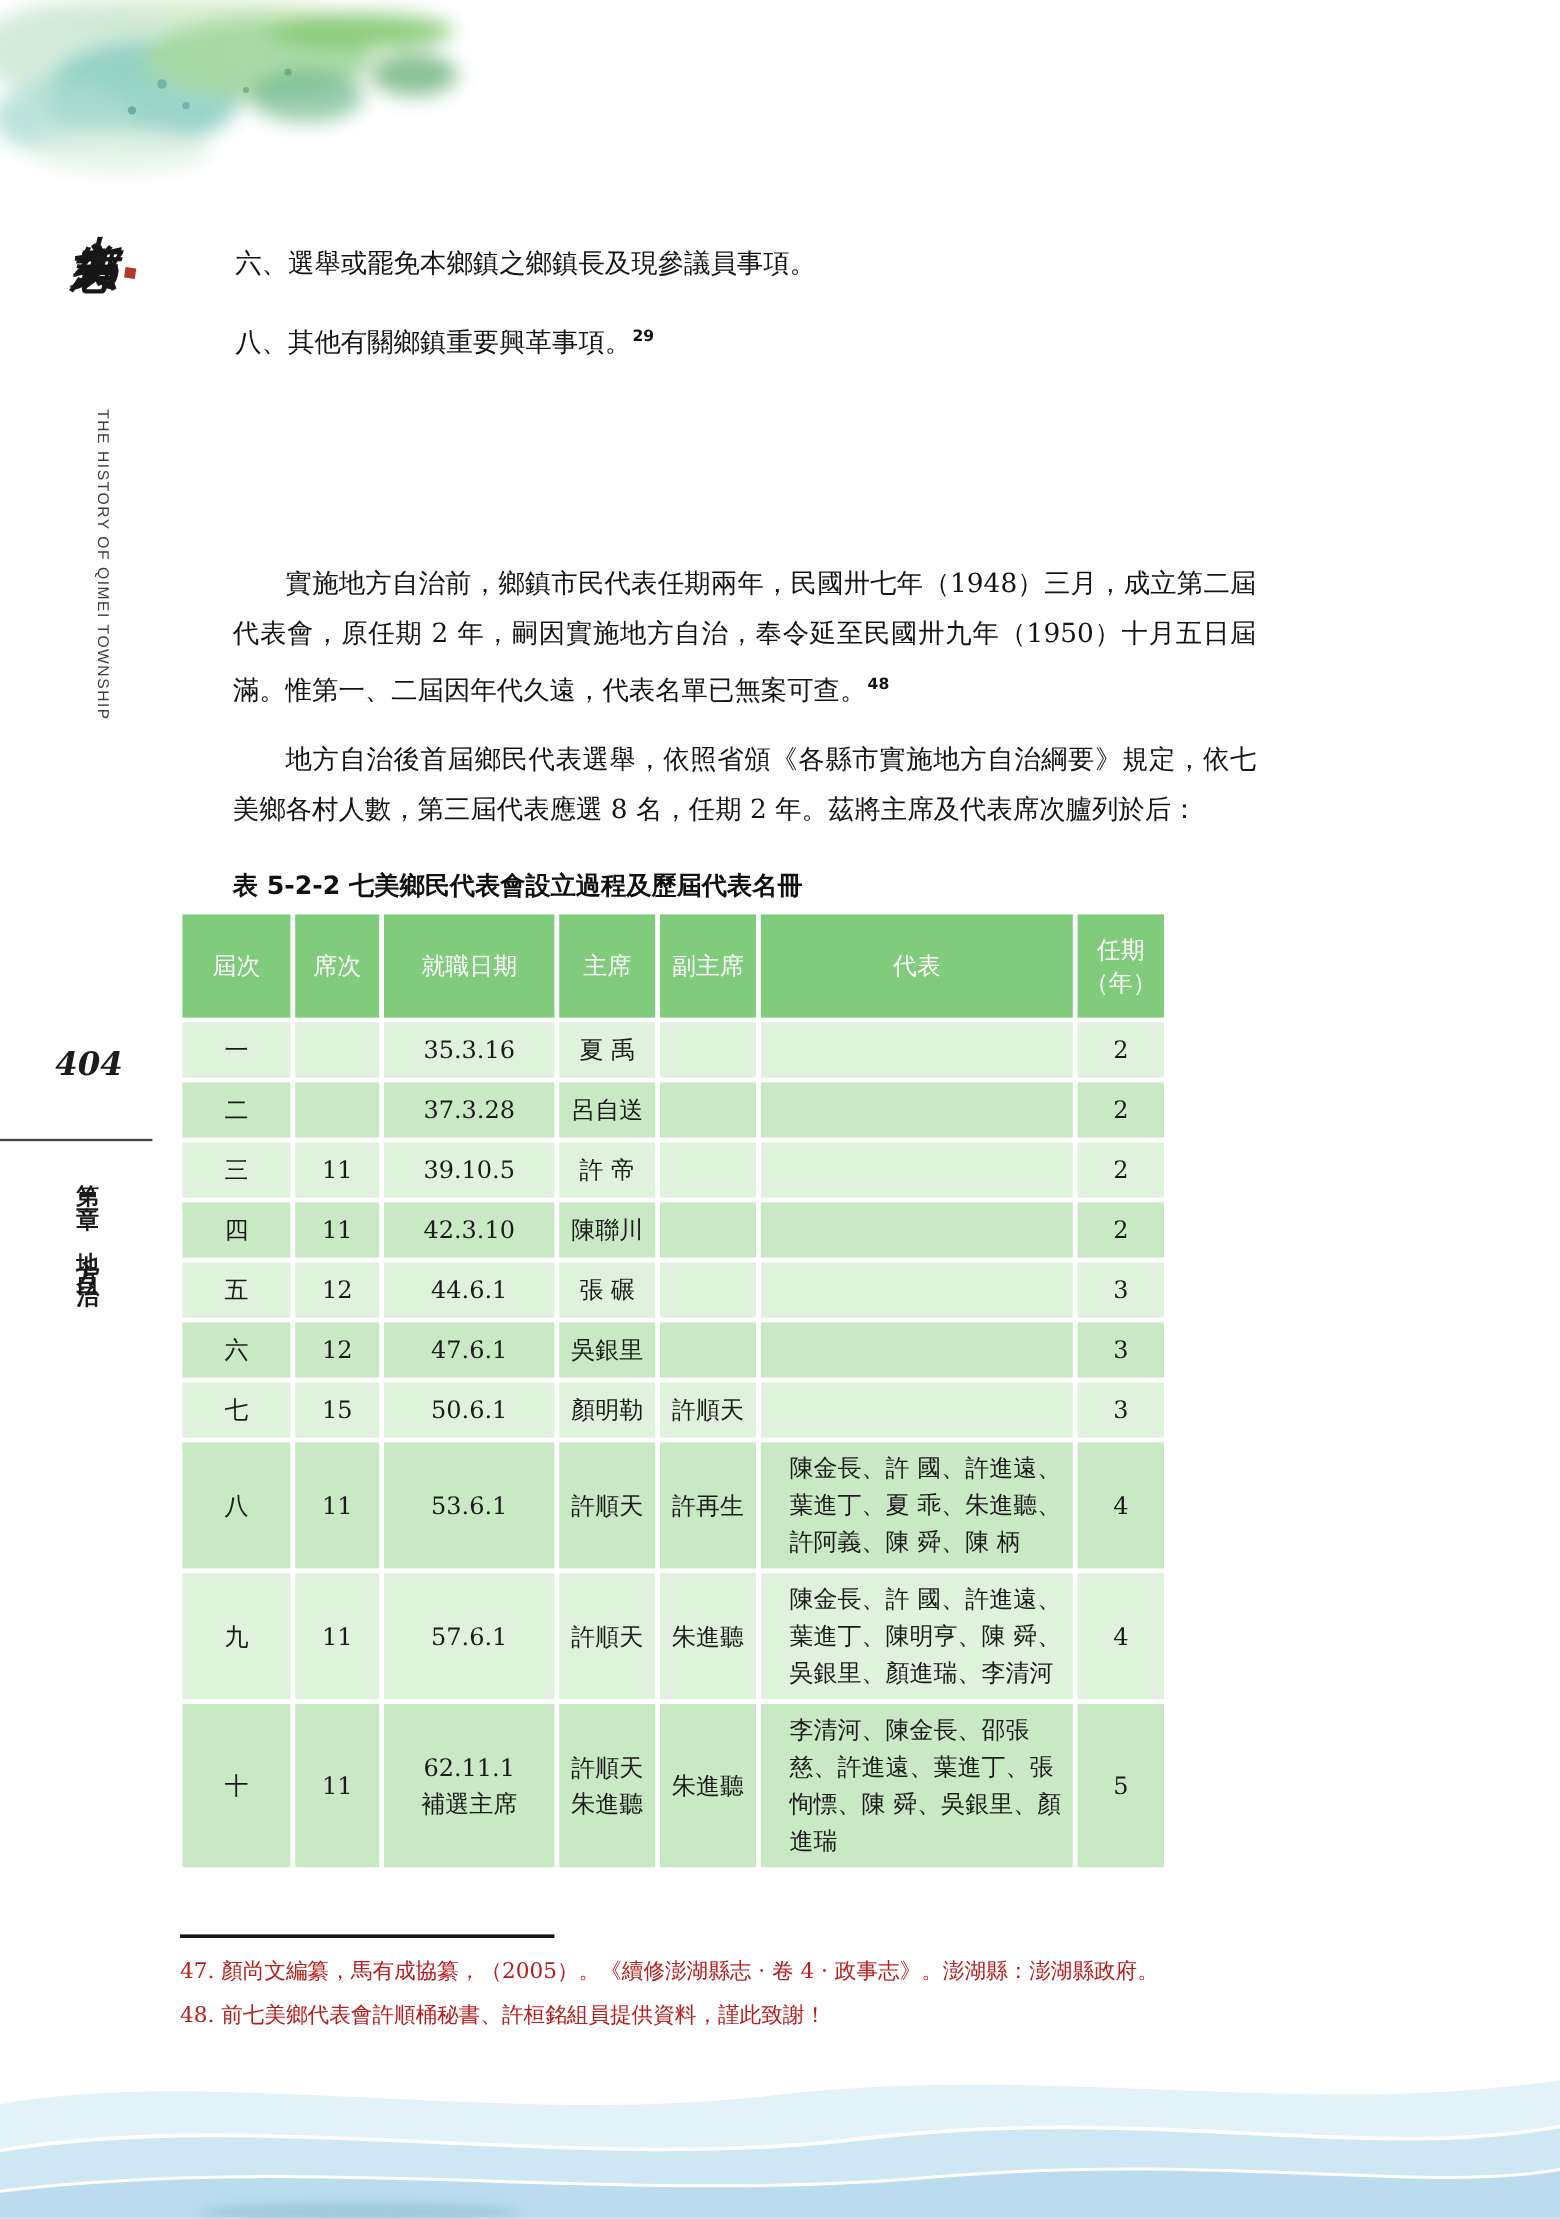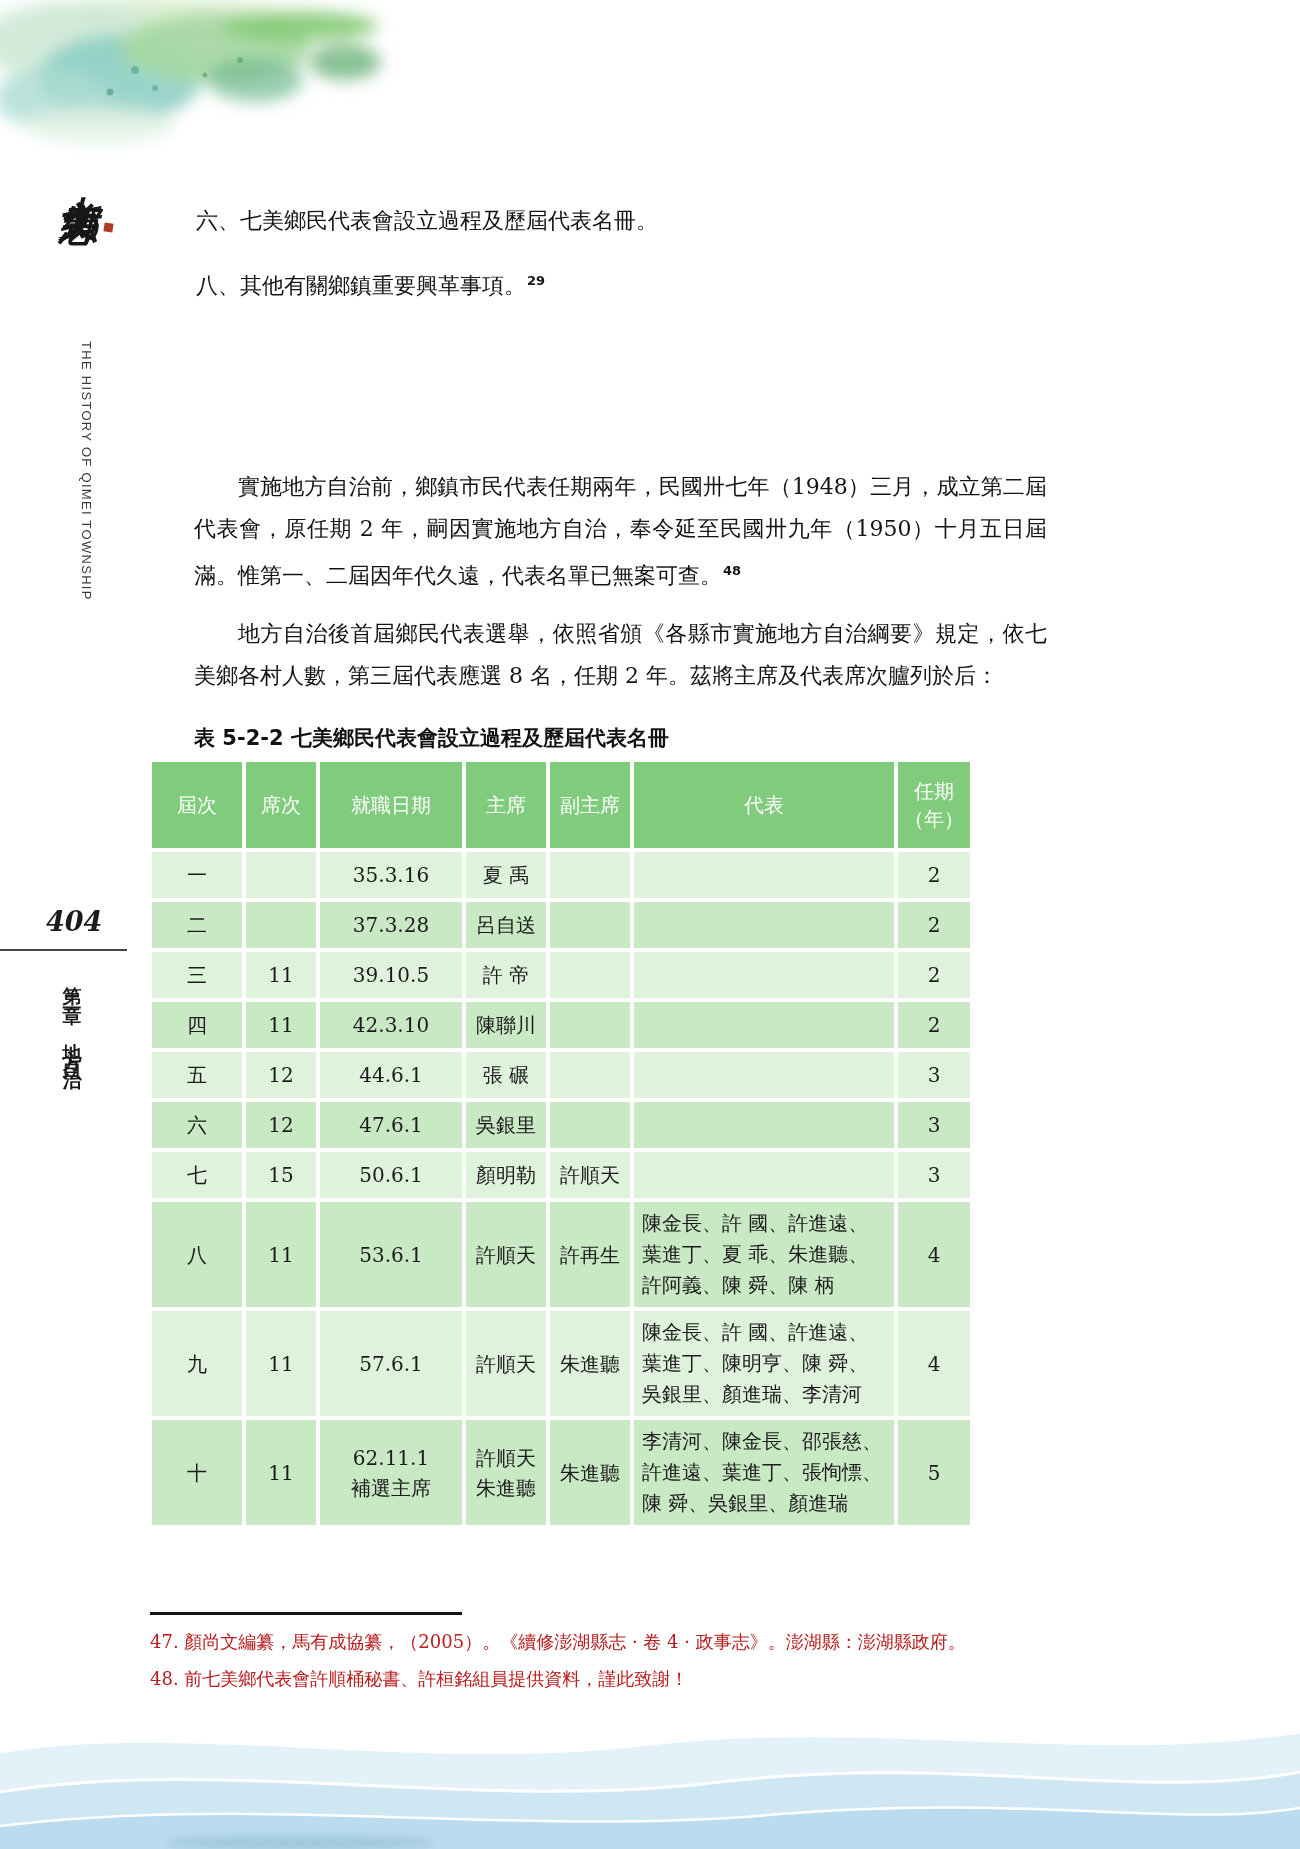"六、七美鄉民代表會設立過程及歷屆代表名冊。" span { text: 七美鄉民代表會設立過程及歷屆代表名冊 -> 選舉或罷免本鄉鎮之鄉鎮長及現參議員事項 }
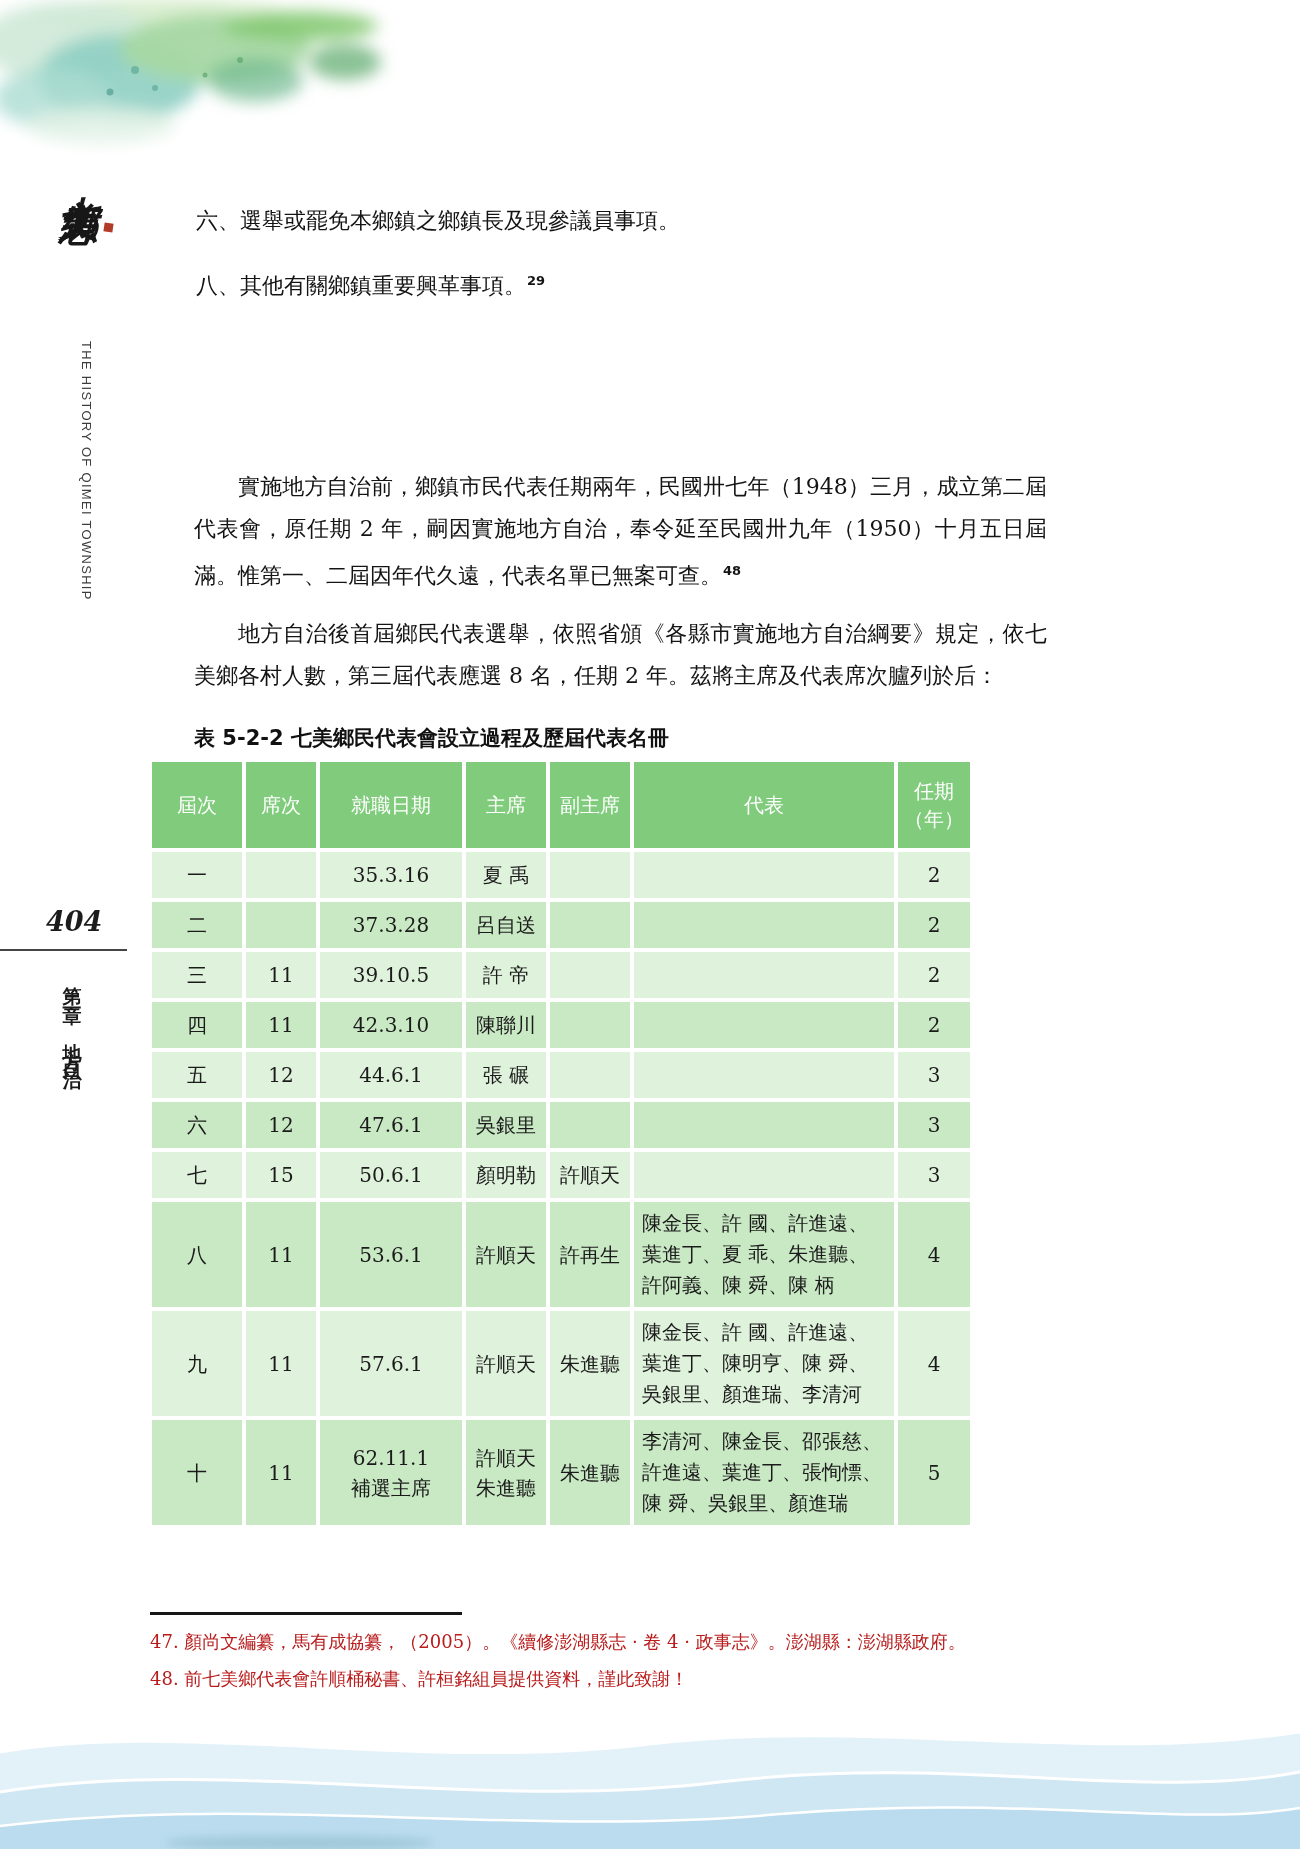"404" .page-number { top: 906px -> 872px }
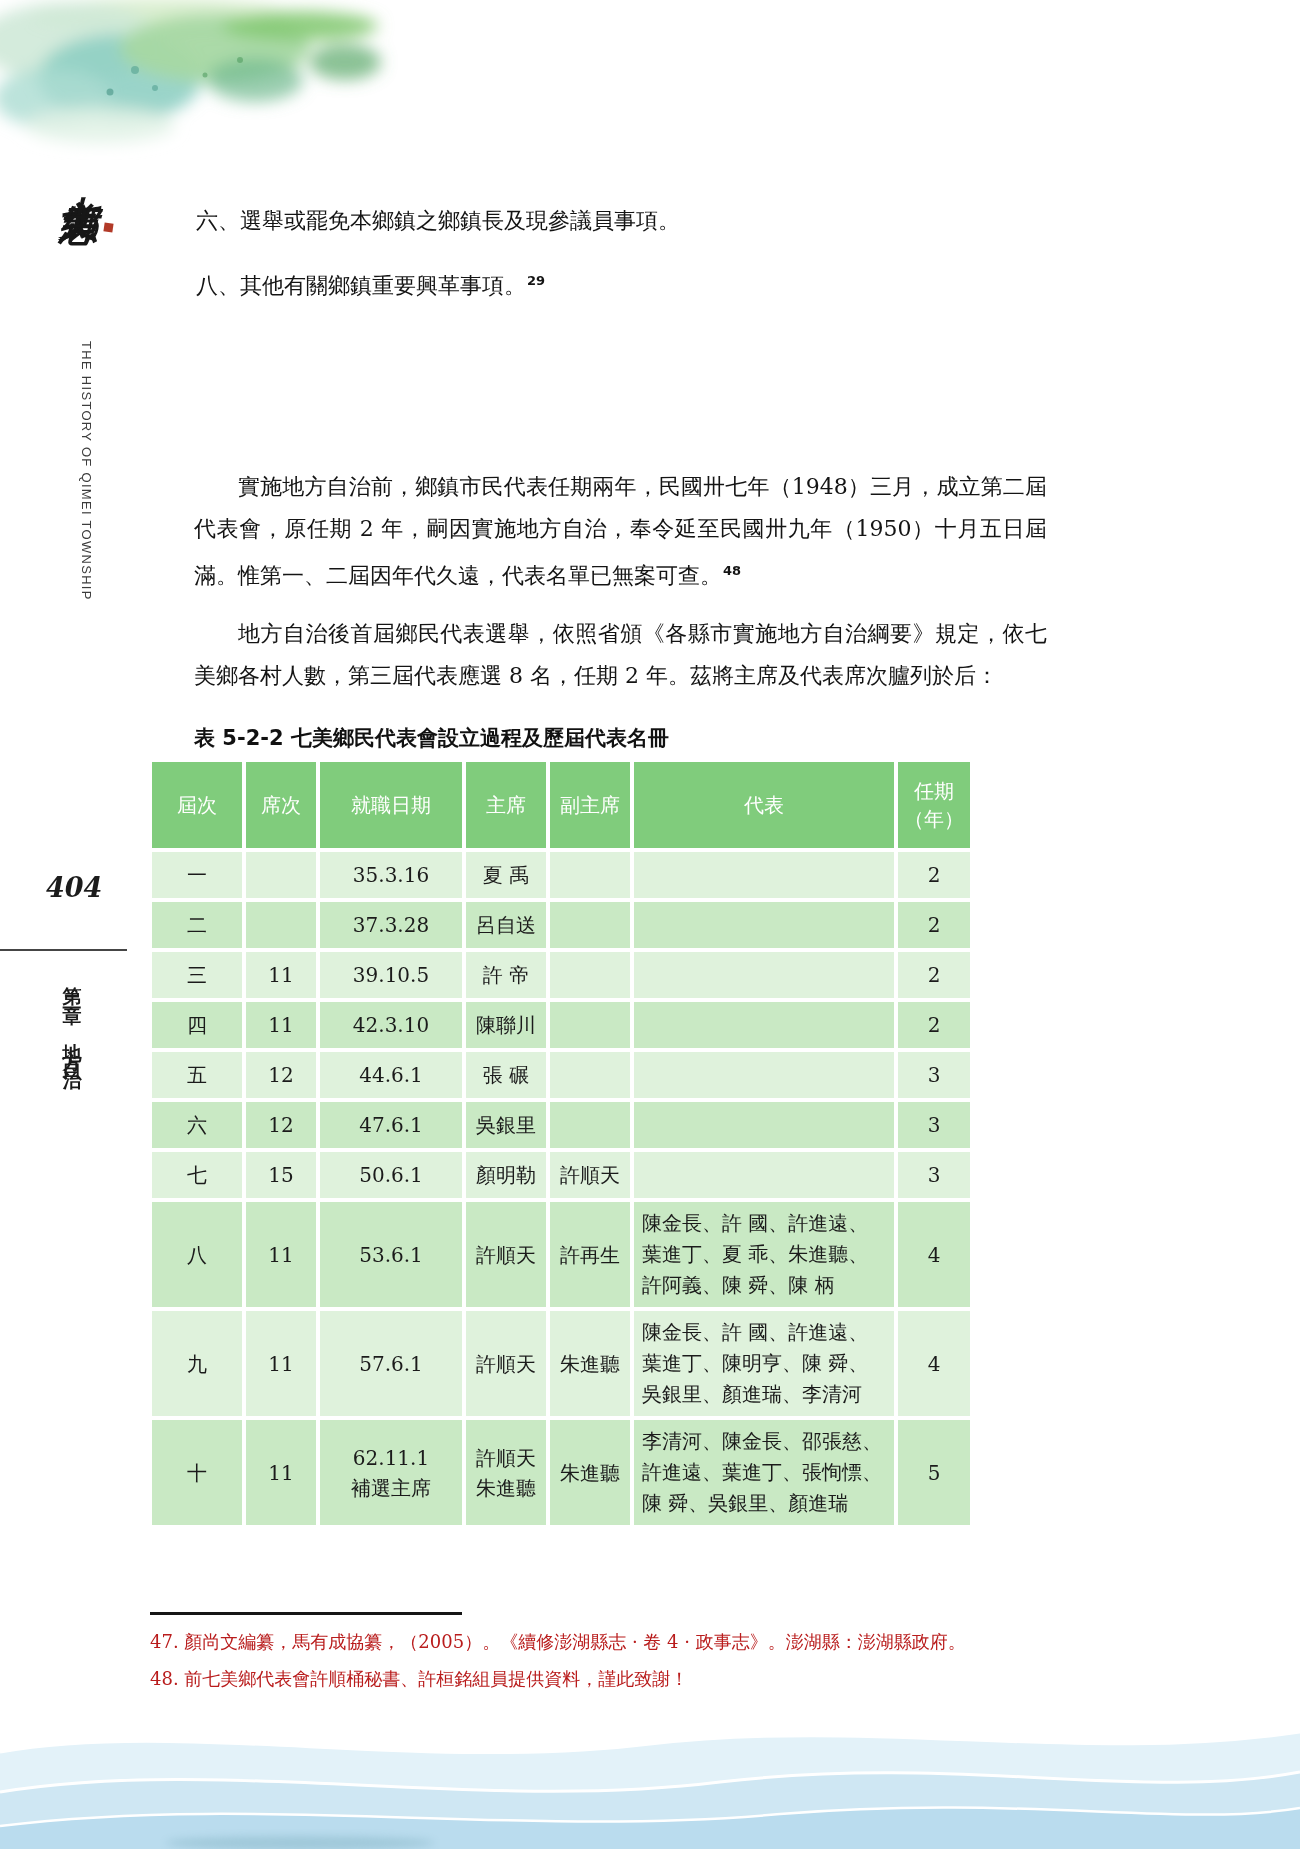"陳金長、許 國、許進遠、葉進丁、夏 乖、朱進聽、許阿義、陳 舜、陳 柄" .rep-table td.rep { padding-left: 8px -> 24px }
